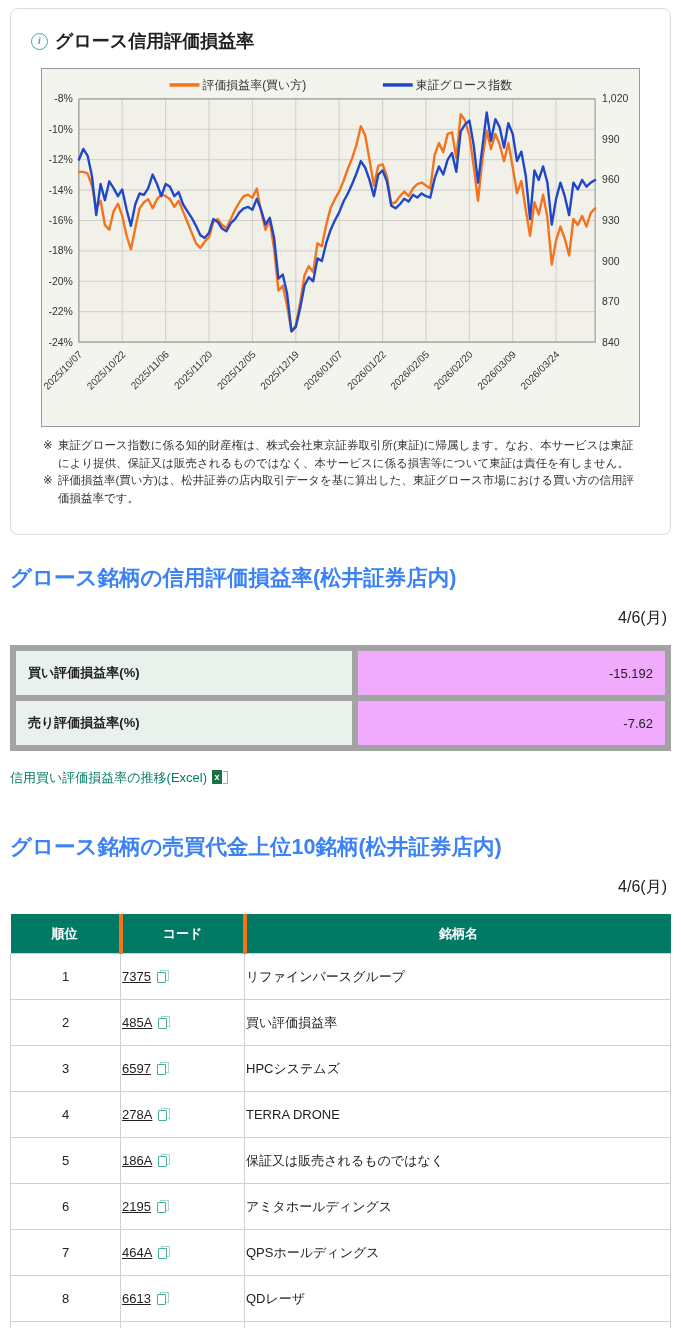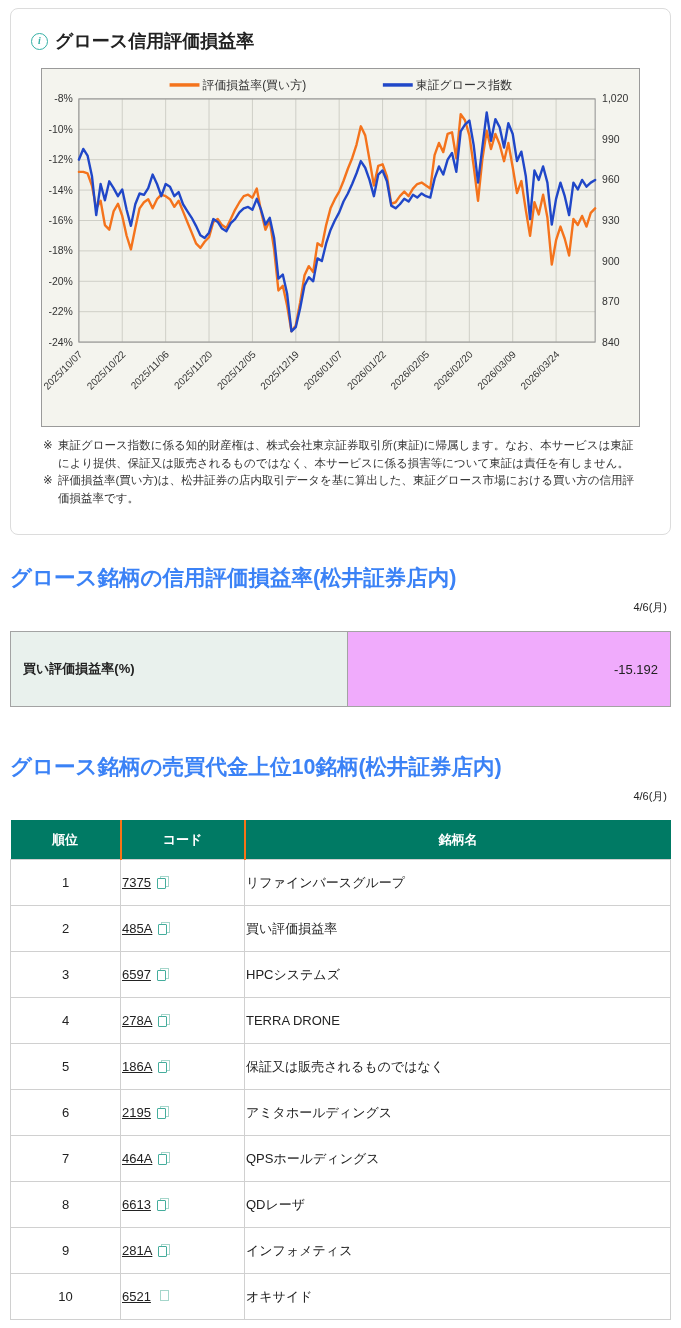"4/6(月)" .date-row { font-size: 11px -> 16px; margin: 8px 14px 0 -> 16px 14px 0 }
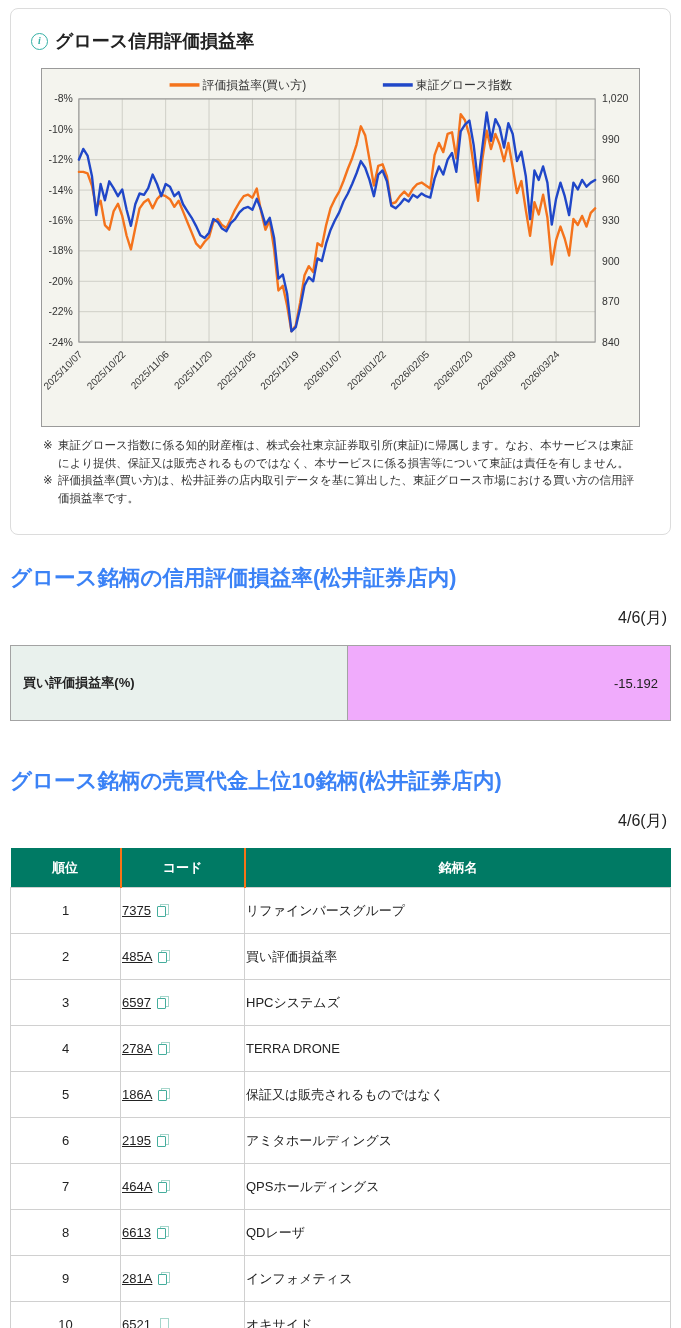"買い評価損益率(%)" .pl-table td { border: 1px solid #a3a3a3 -> 6px solid #a3a3a3; padding: 16px 12px -> 1px 12px }
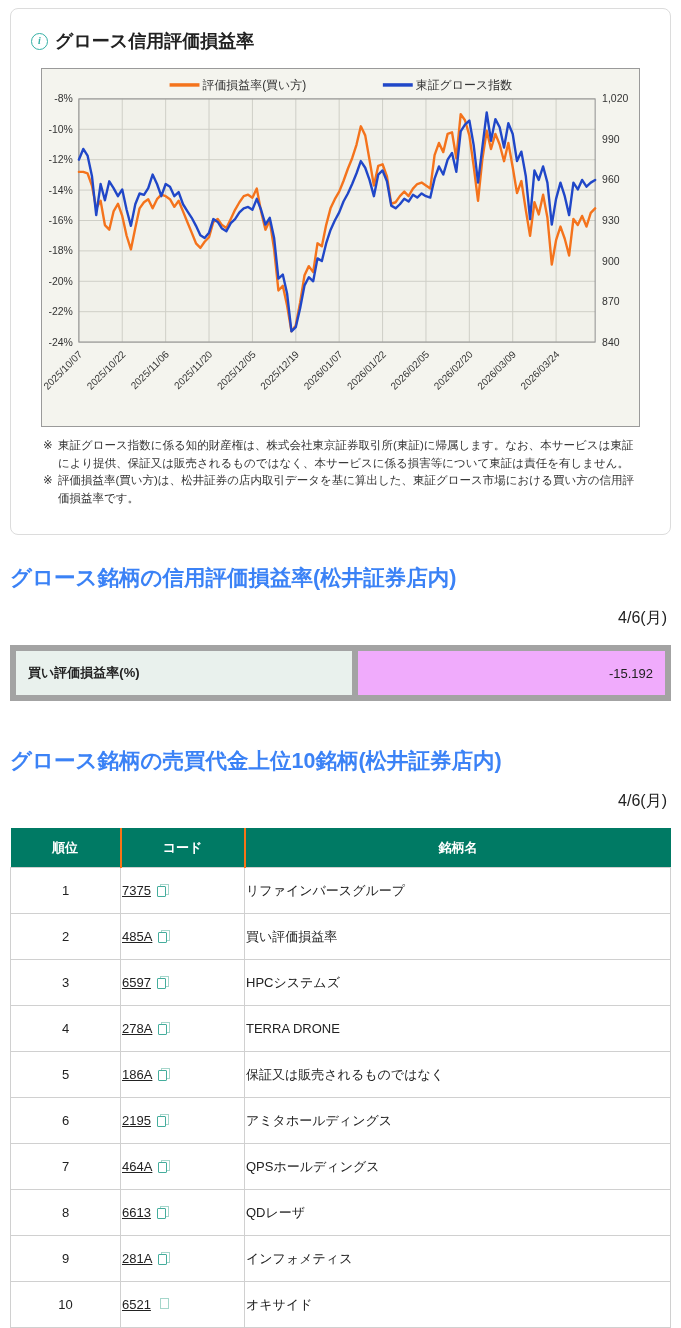"売り評価損益率(%)" tr { html: none -> <tr> <td>売り評価損益率(%)</td> <td>-7.62</td> </tr> }
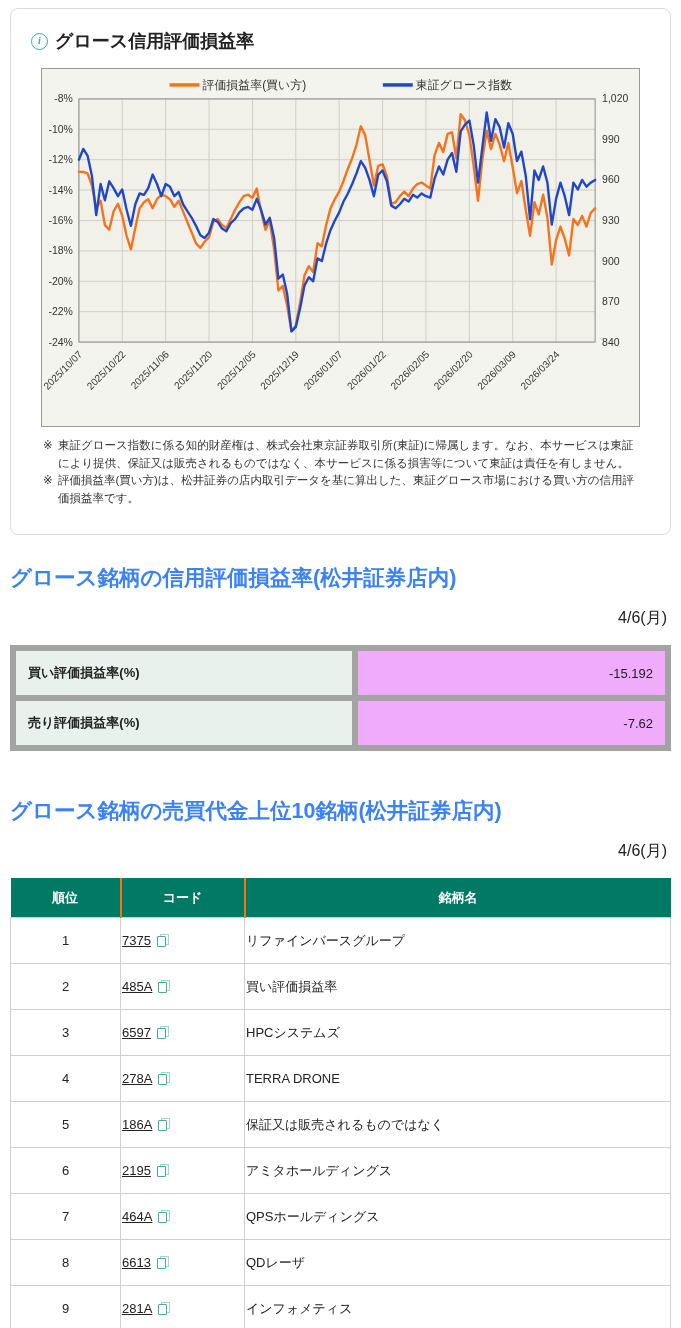"信用買い評価損益率の推移(Excel)" div.excel-row { html: none -> <div> <a>信用買い評価損益率の推移(Excel)</a><span><span>x</span><span></span></span> </div> }
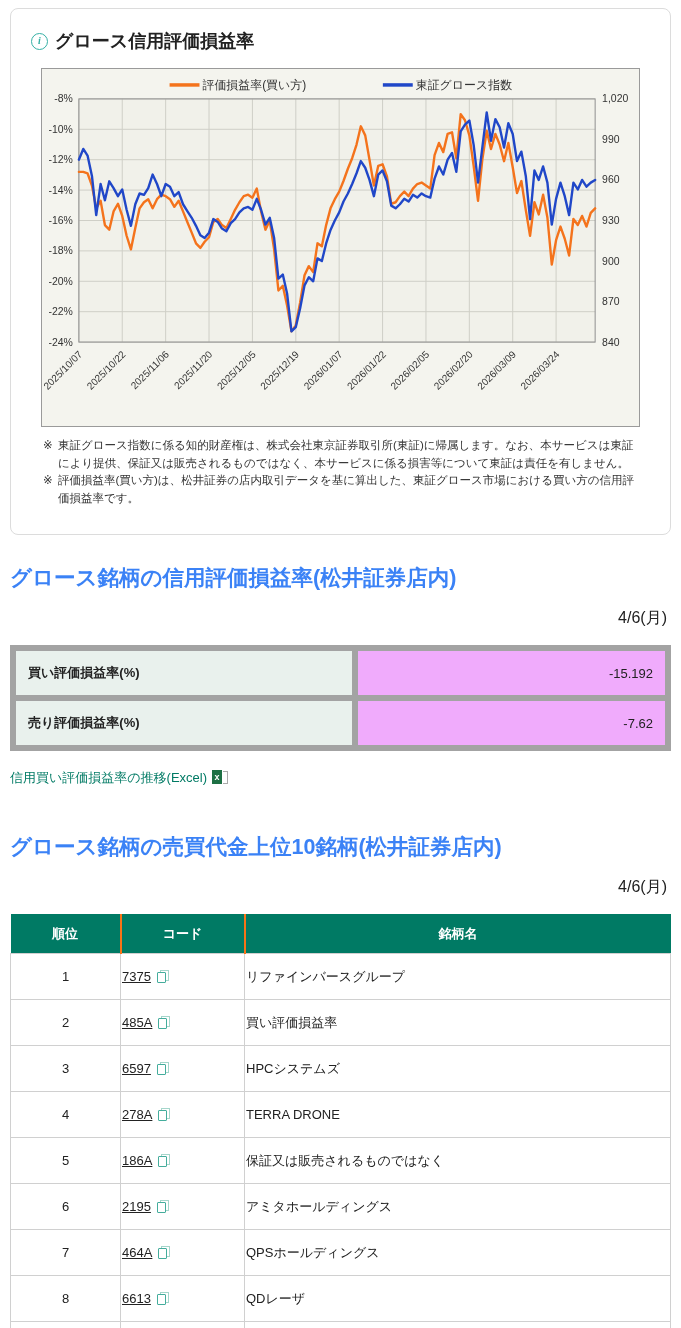"順位" .rank-table th.sep { border-right: 2px solid #f97316 -> 4px solid #f97316 }
